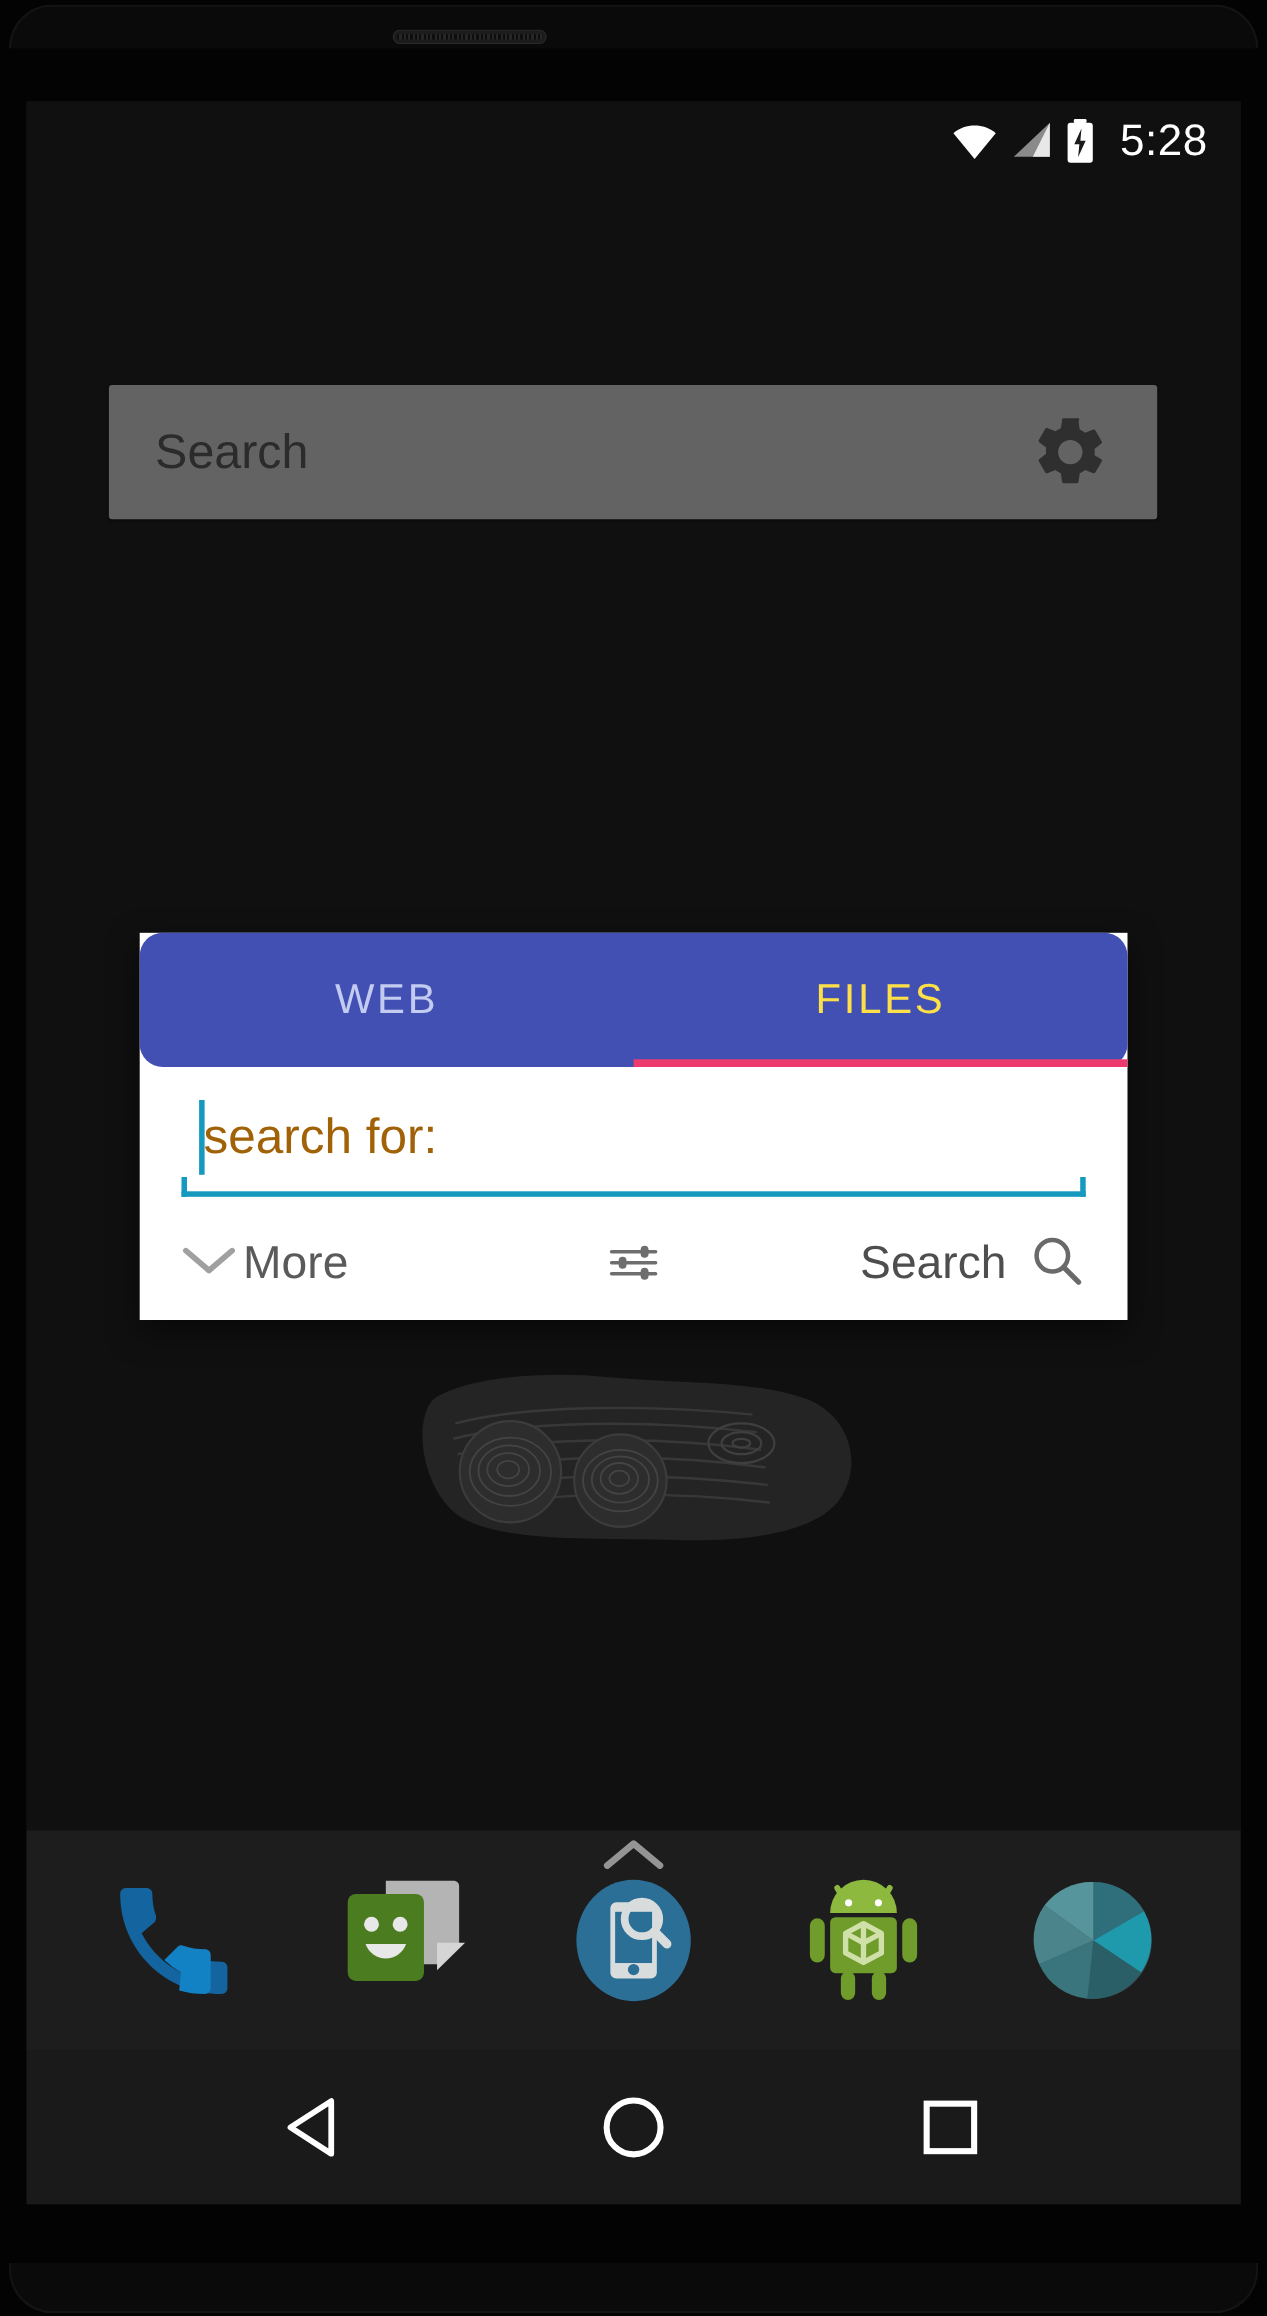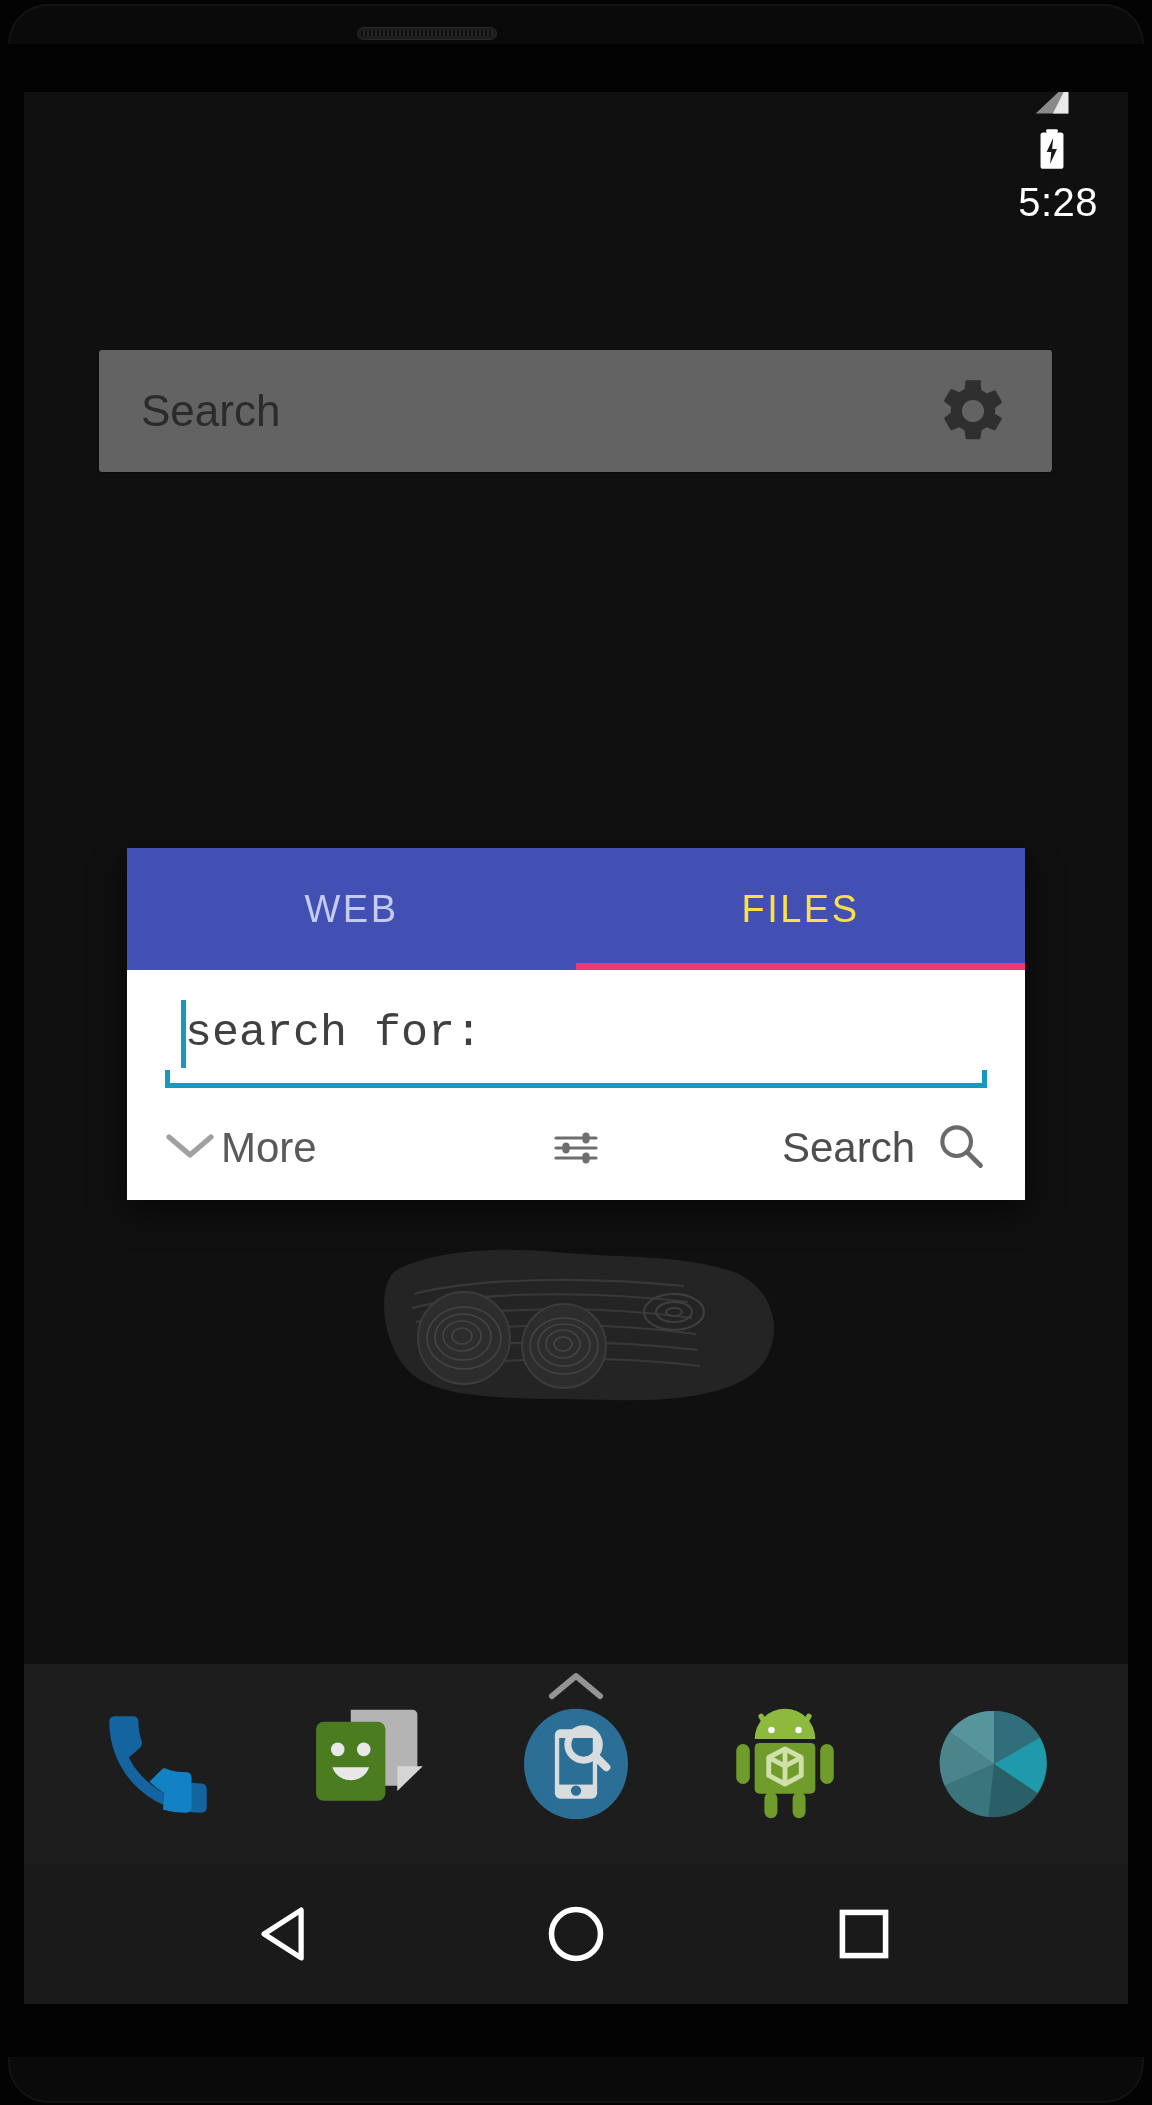"5:28" .status-icons { flex-direction: column -> none }
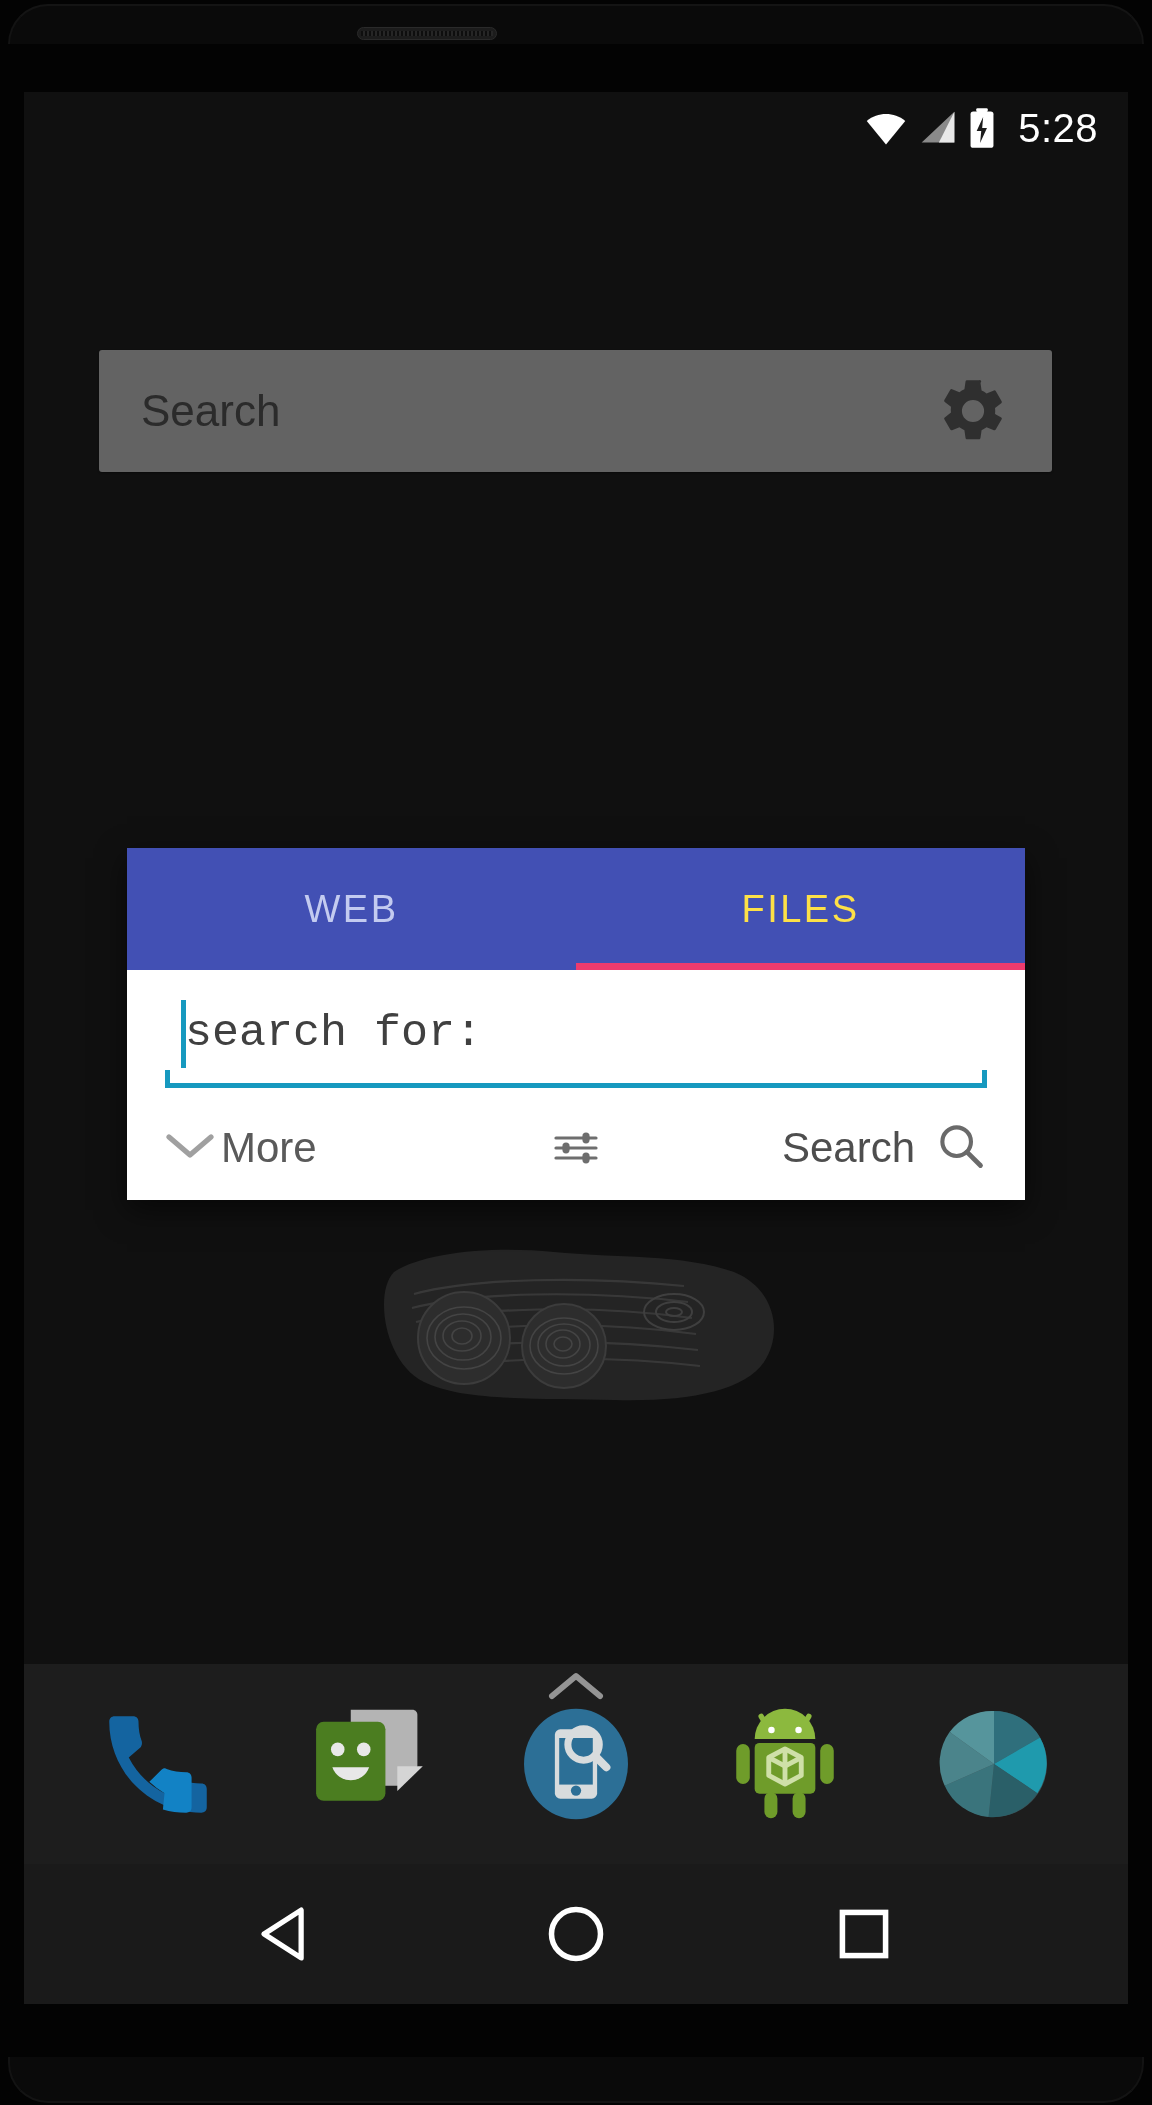"WEB" .dialog-tabs { border-radius: none -> 21px }
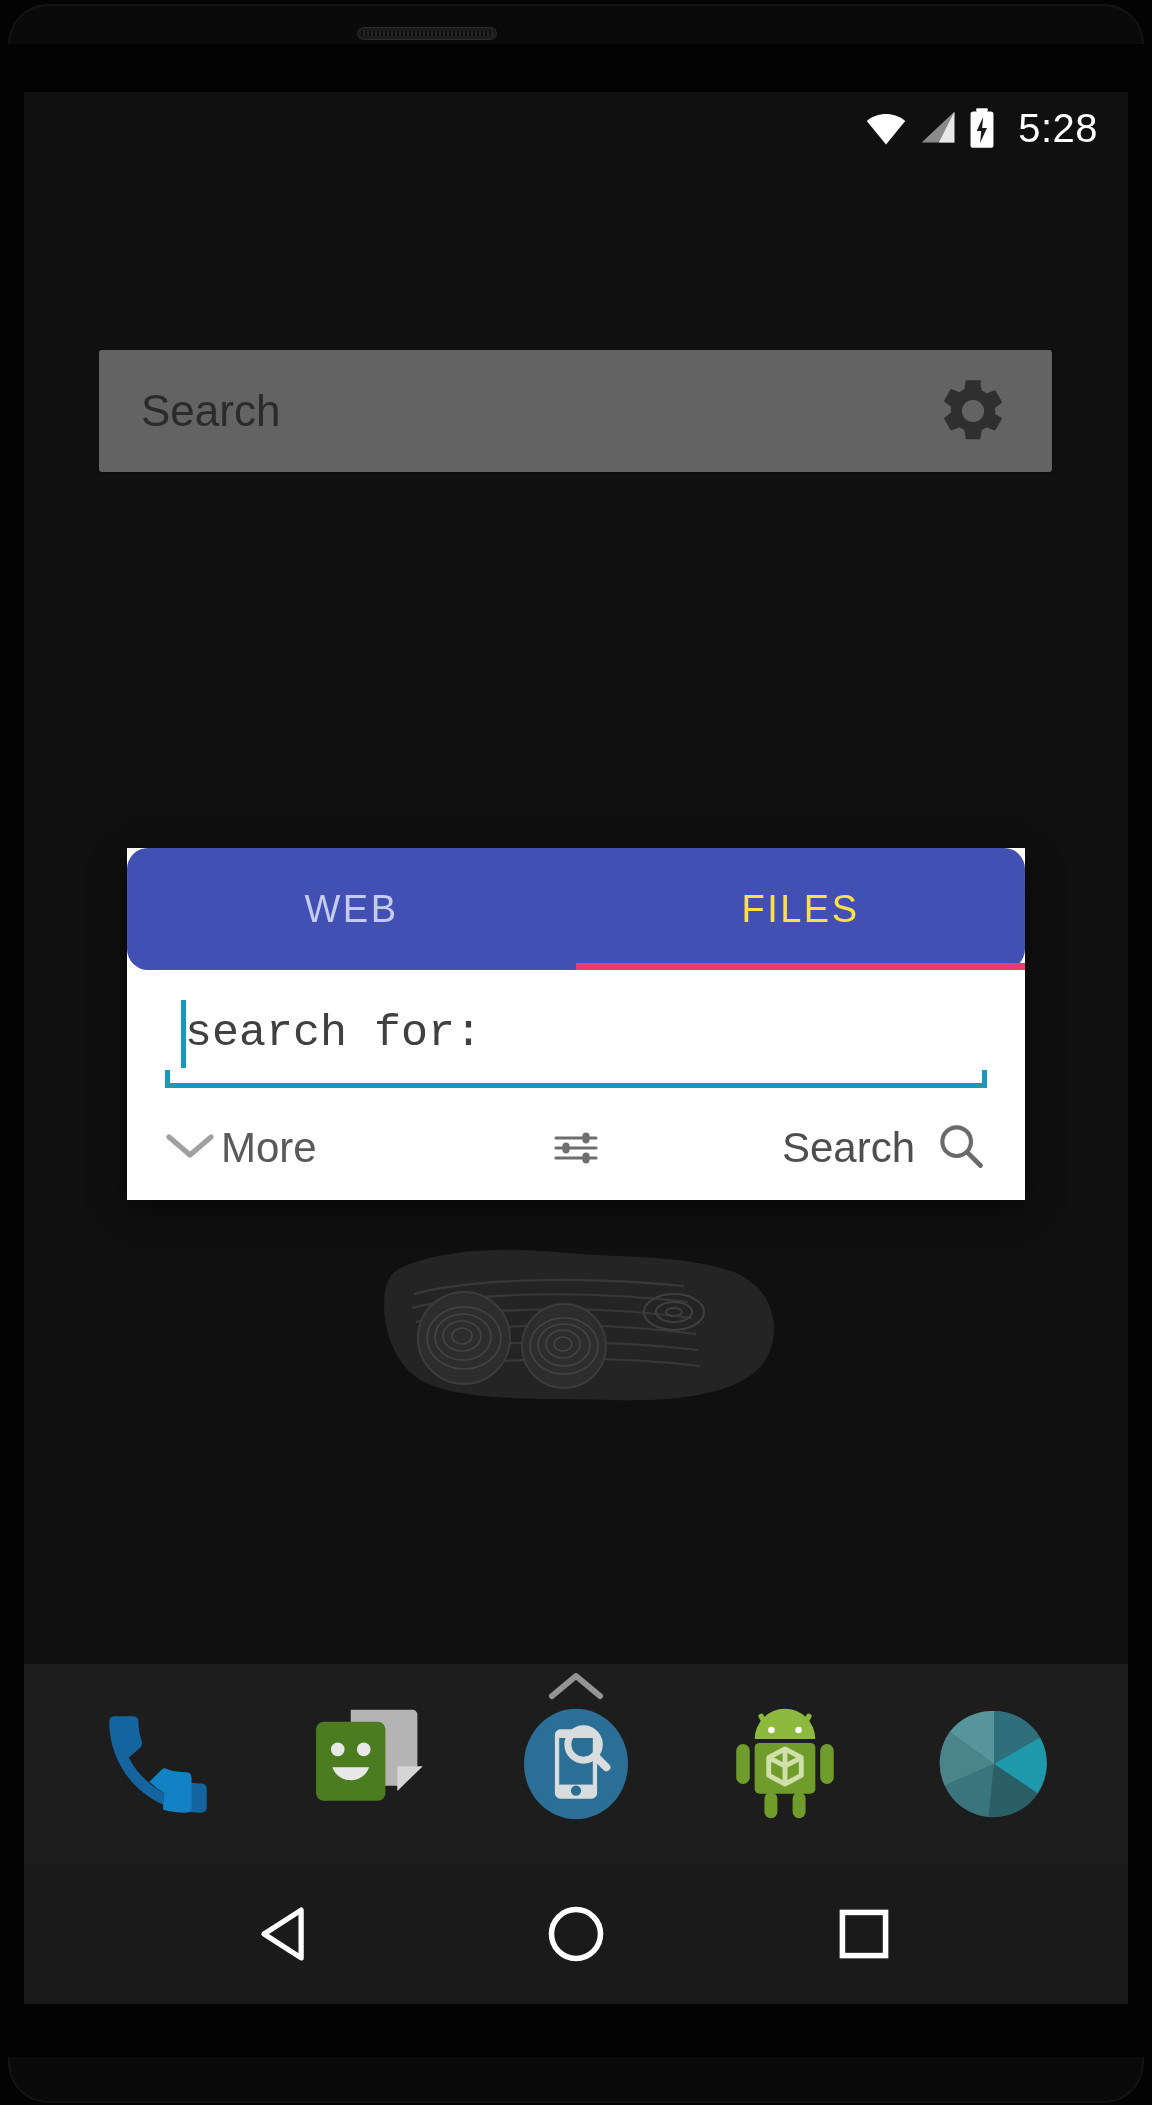"search for:" .field-placeholder { color: #404040 -> #a16207; font-family: Liberation Mono, monospace -> Liberation Sans, sans-serif }
